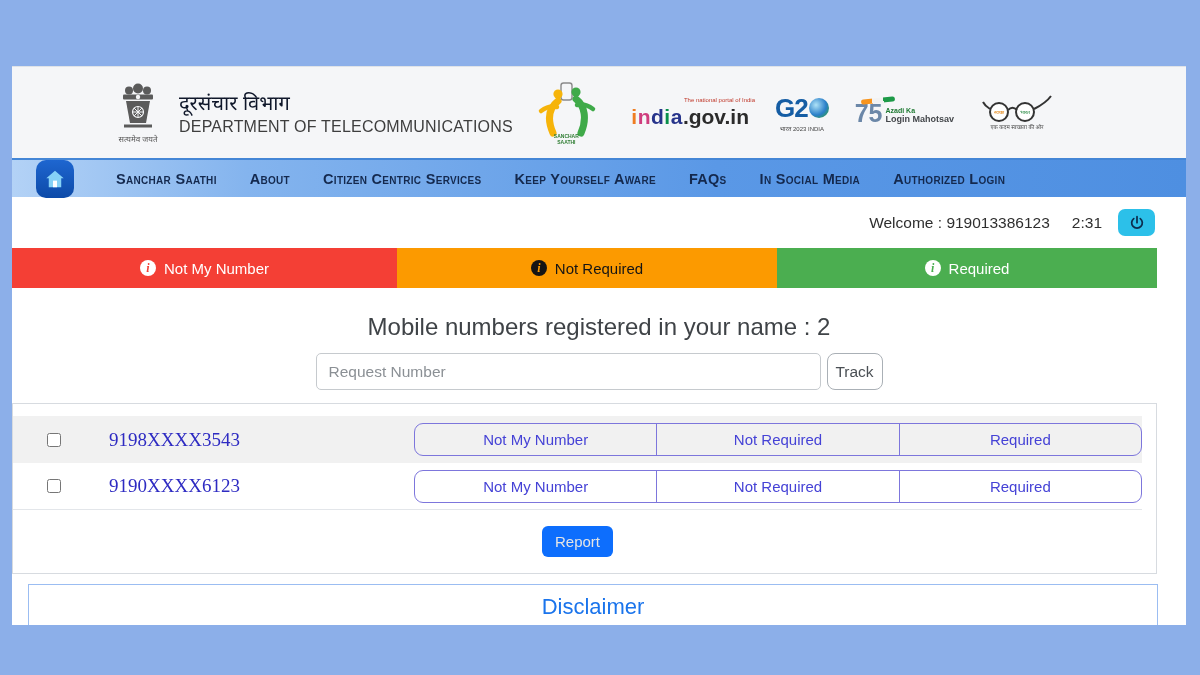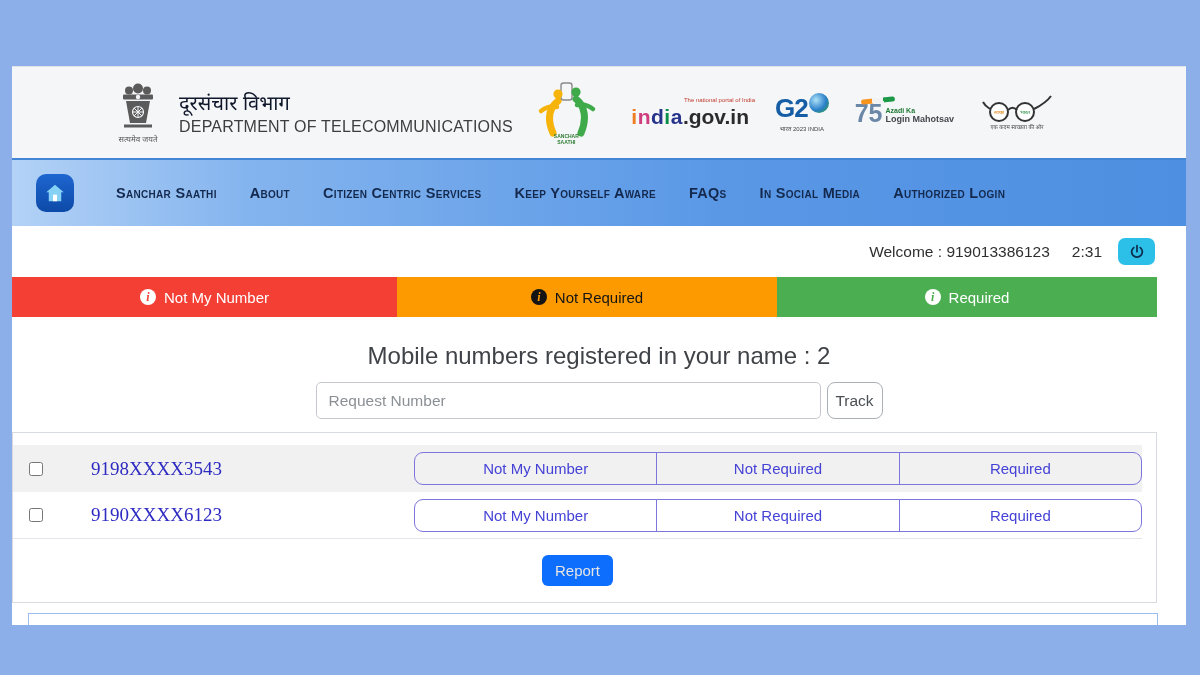"G2" .g20-logo .g20-top { align-items: none -> center }
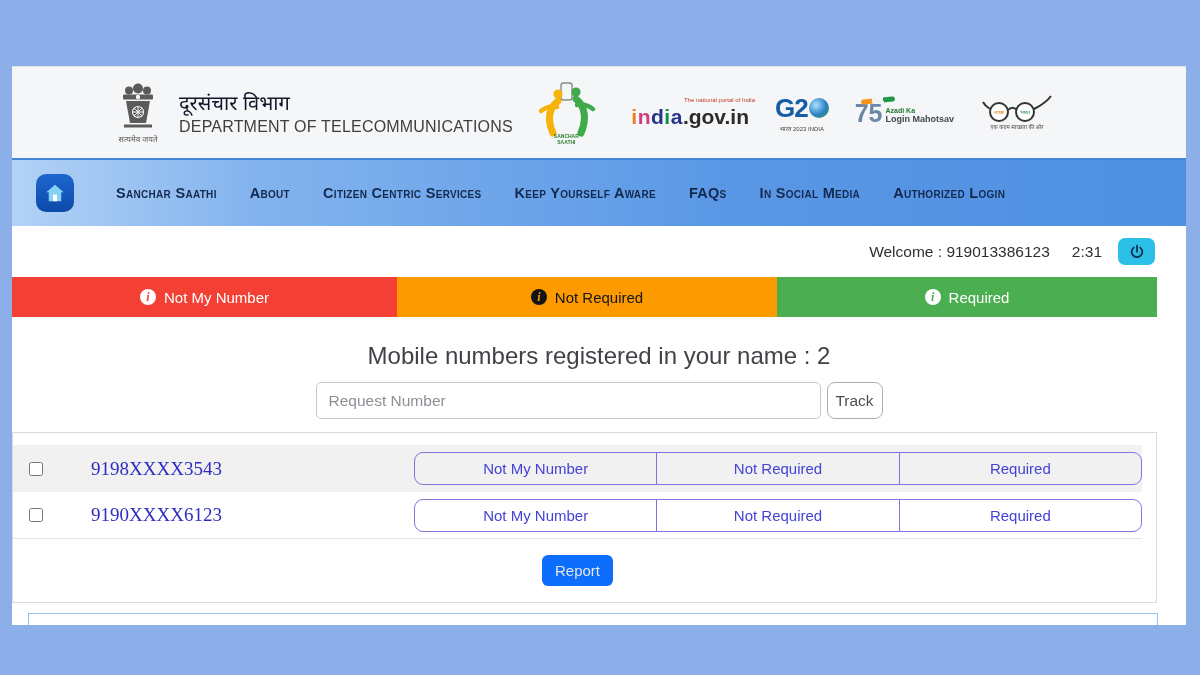"Sanchar Saathi" .navbar { height: 68px -> 39px }
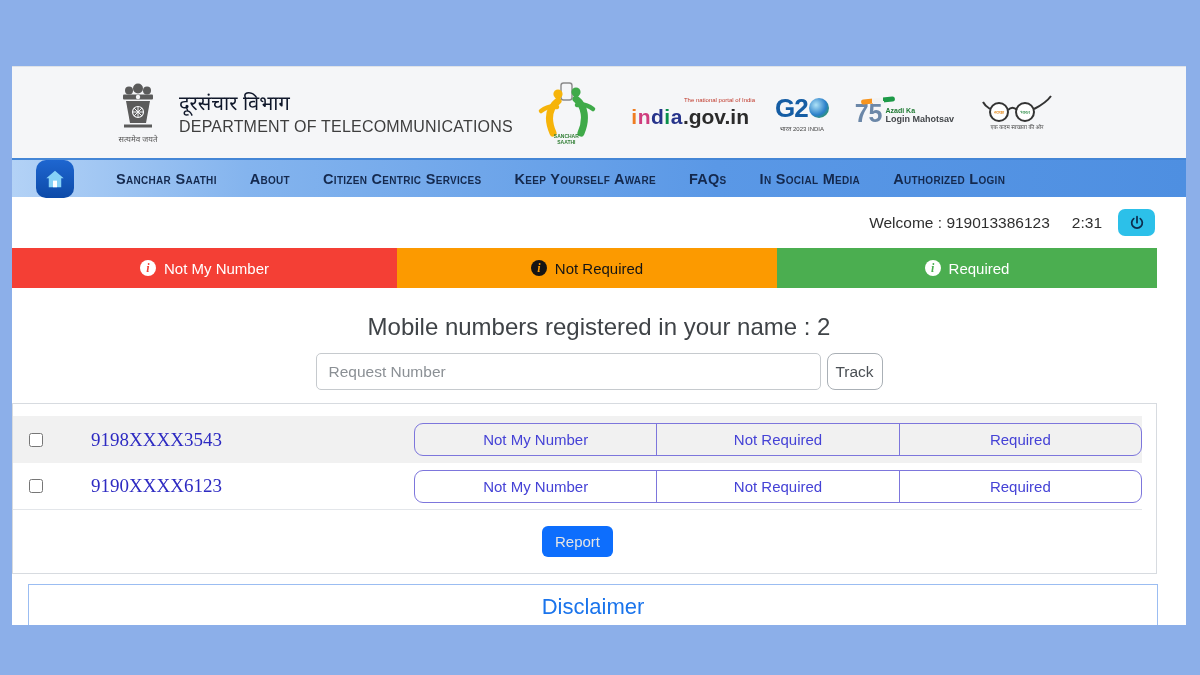"9198XXXX3543" .trow { padding-left: 16px -> 34px }
